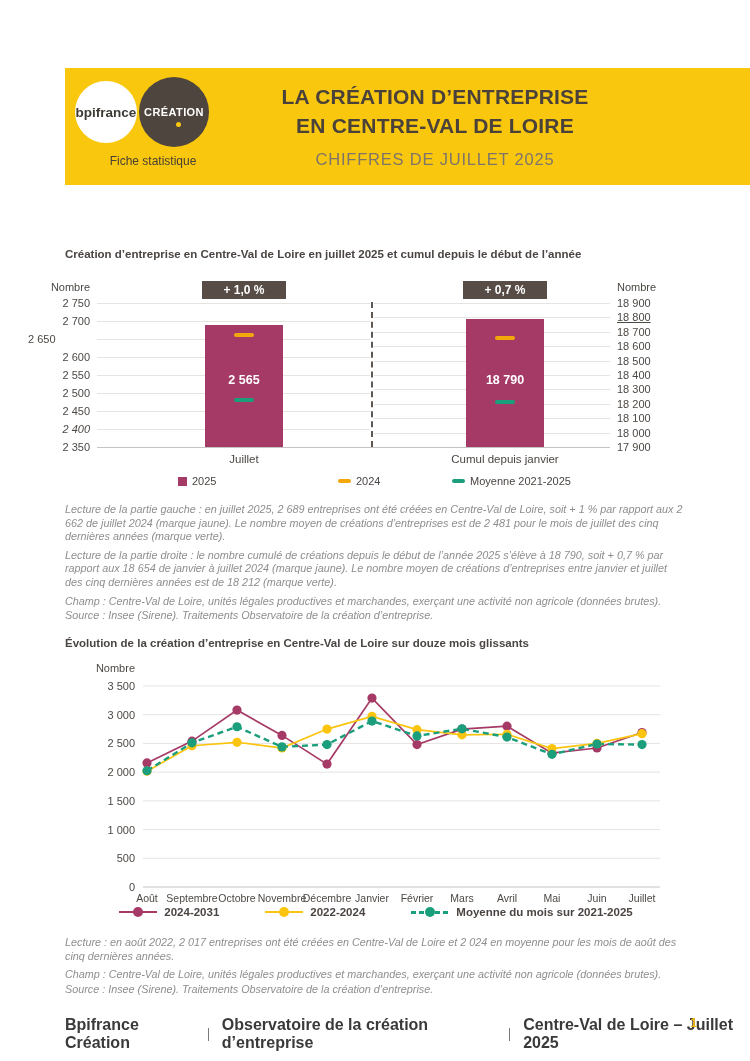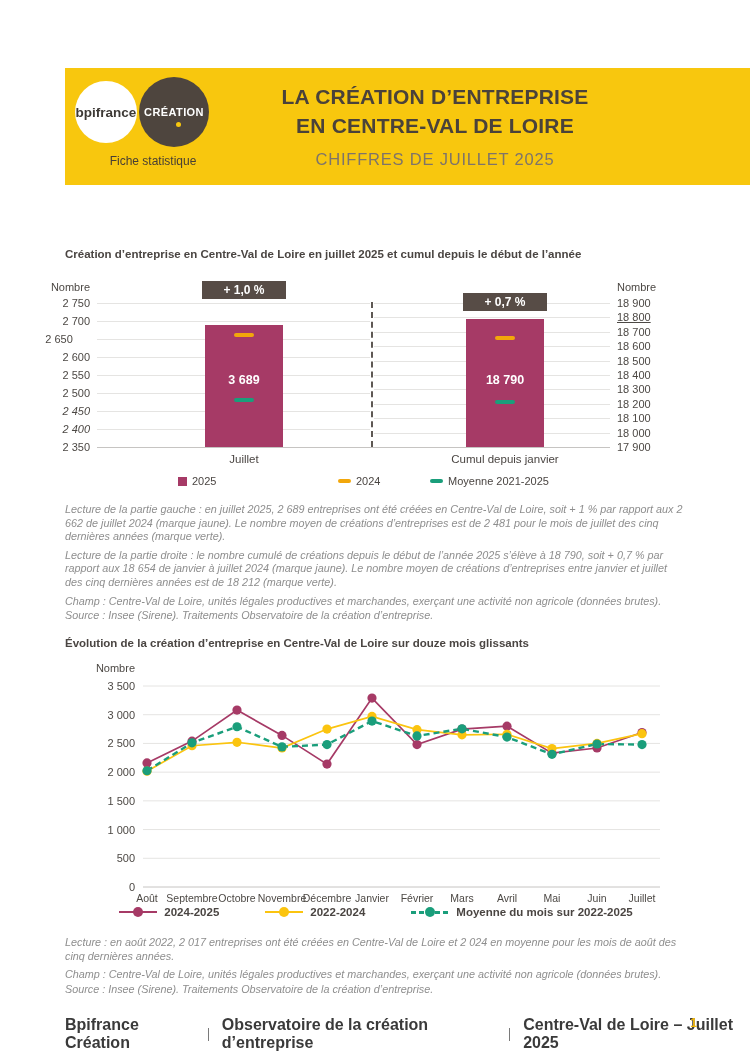"+ 0,7 %" div.badge { margin-top: 12px -> none }
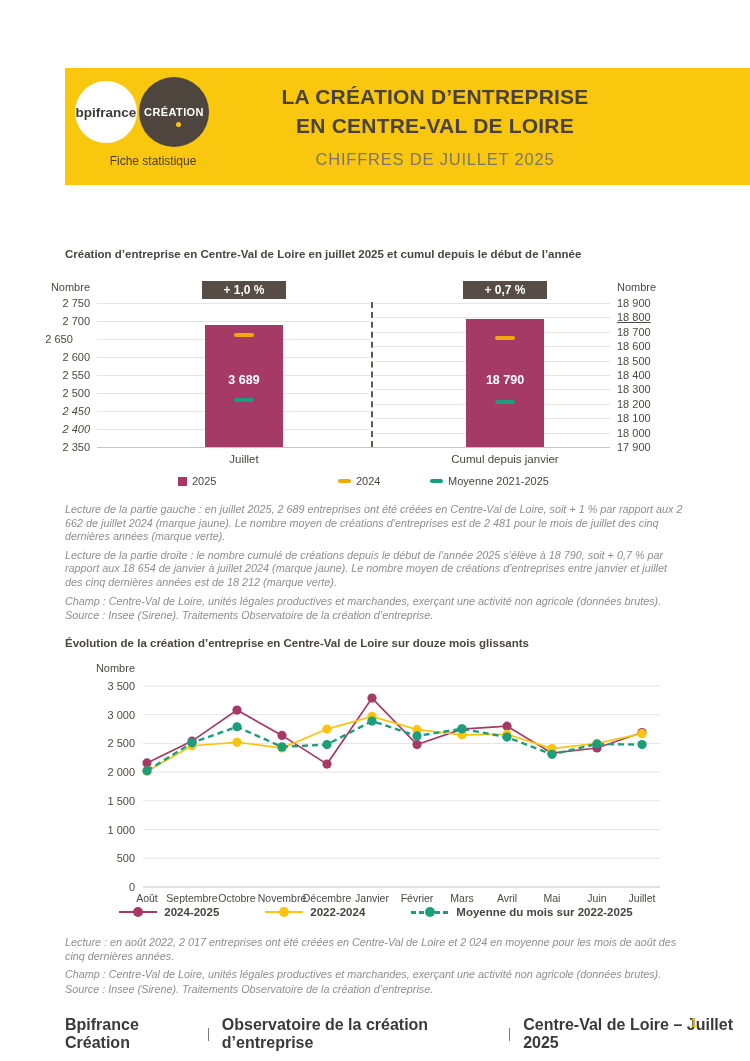"2 650" div.ticklab { text-align: center -> left }
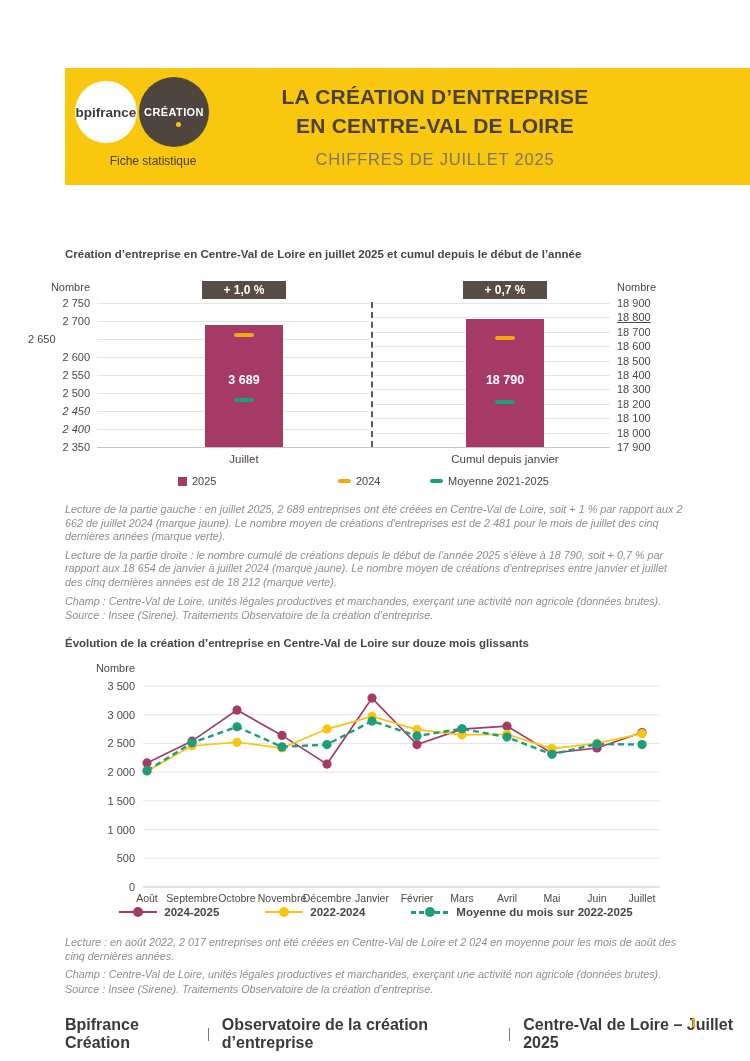"3 689" div.barval { text: 3 689 -> 2 565 }
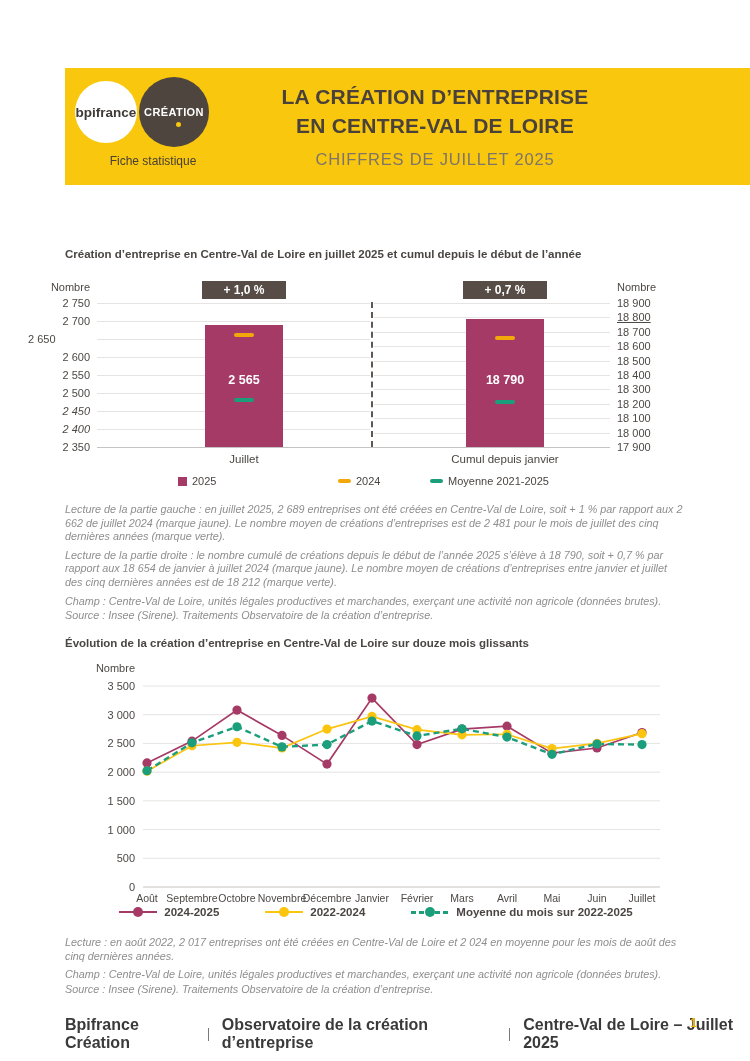"2 450" div.ticklab { font-style: italic -> none }
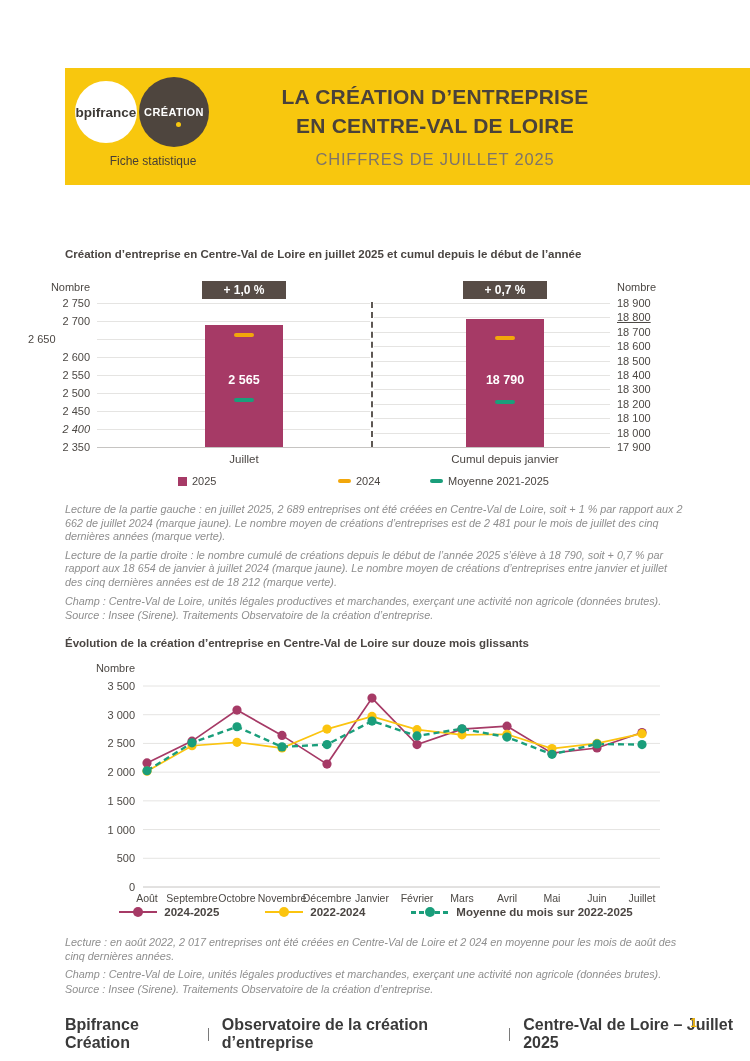"Moyenne 2021-2025" .l1c { left: 365px -> 387px }
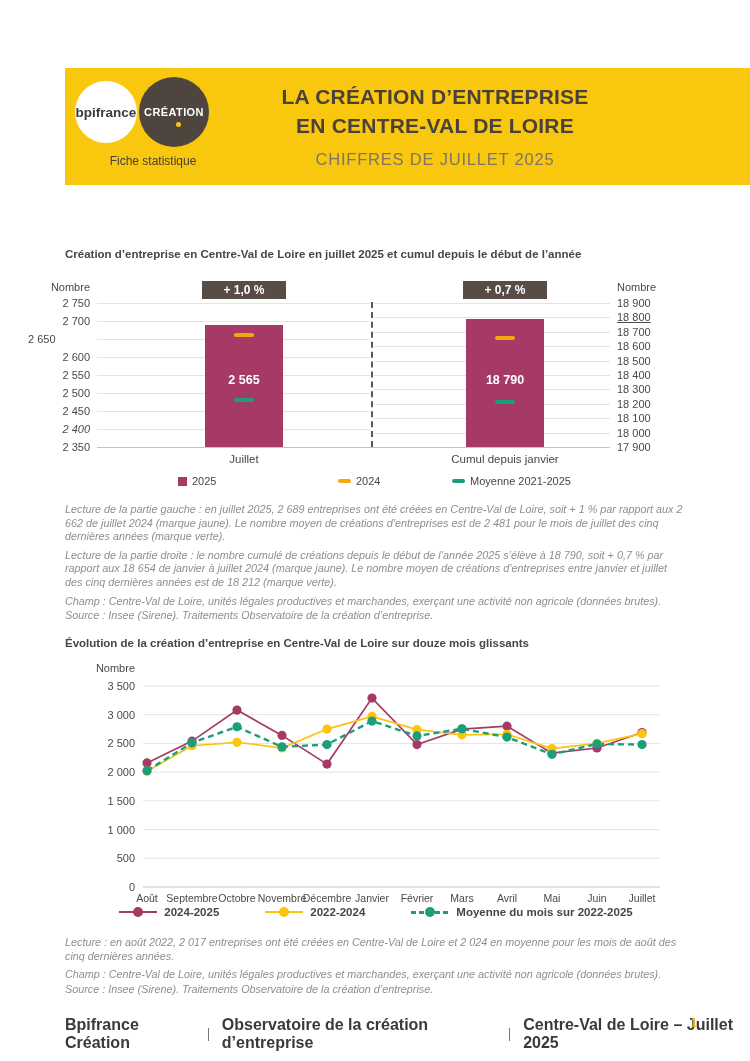"2024-2025" span { text: 2024-2025 -> 2024-2031 }
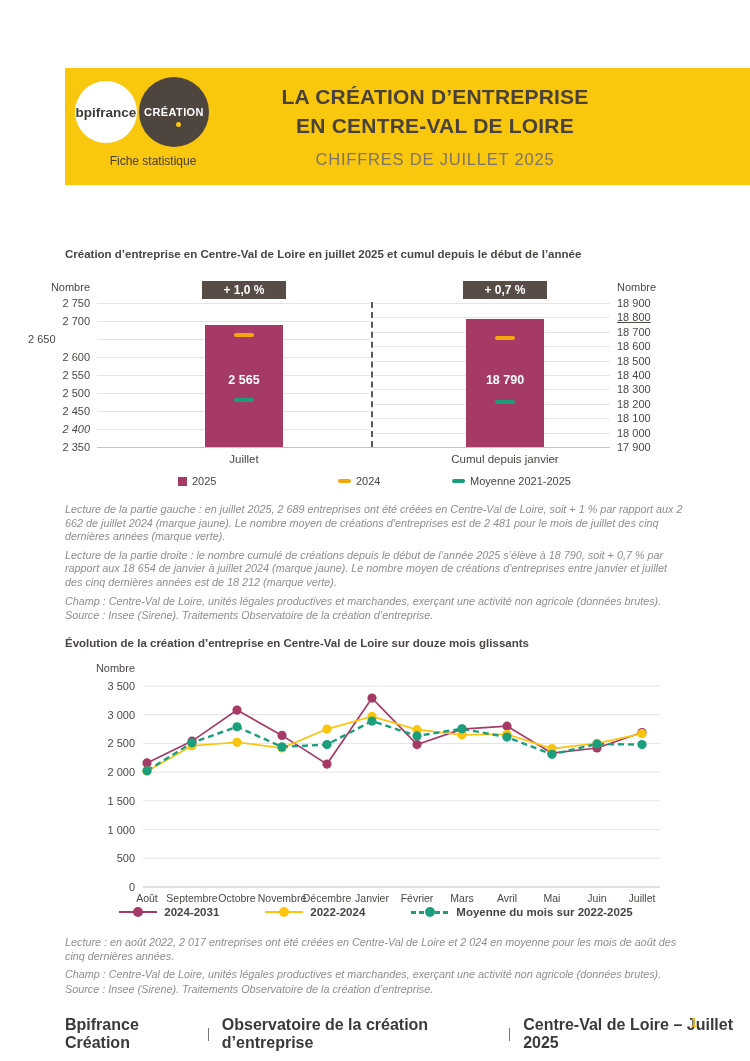"Moyenne du mois sur 2022-2025" span { text: 2022-2025 -> 2021-2025 }
